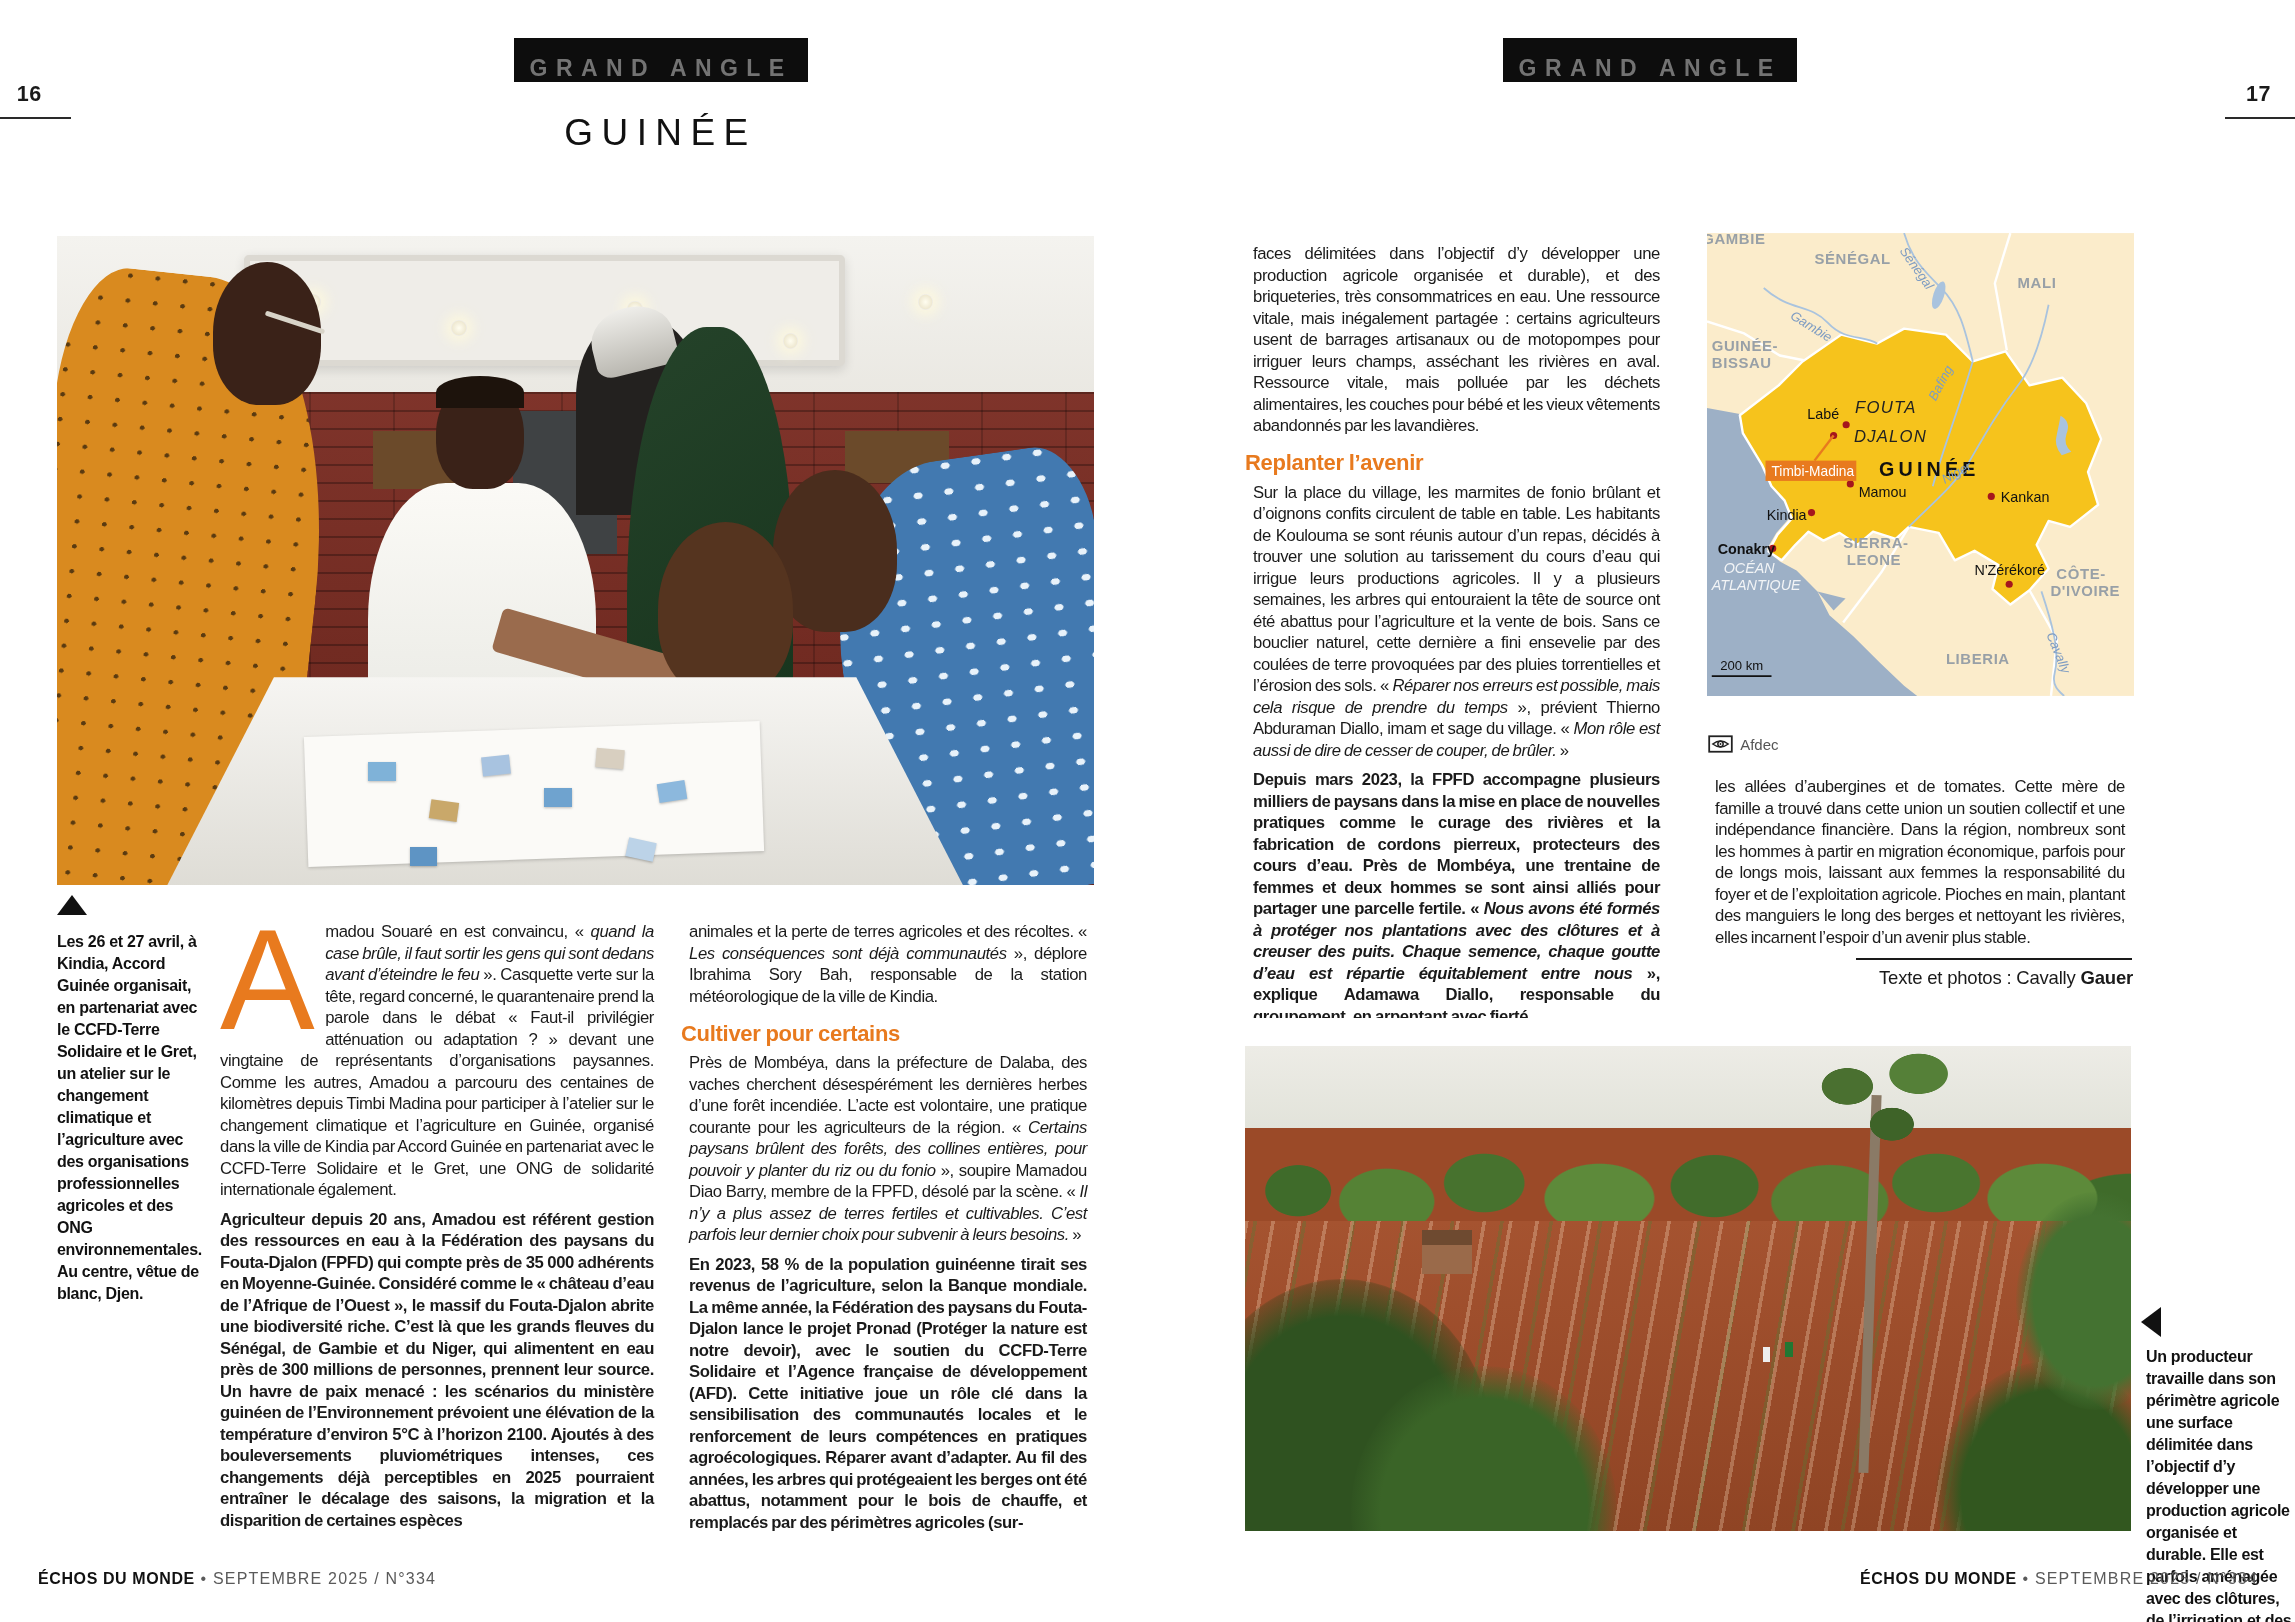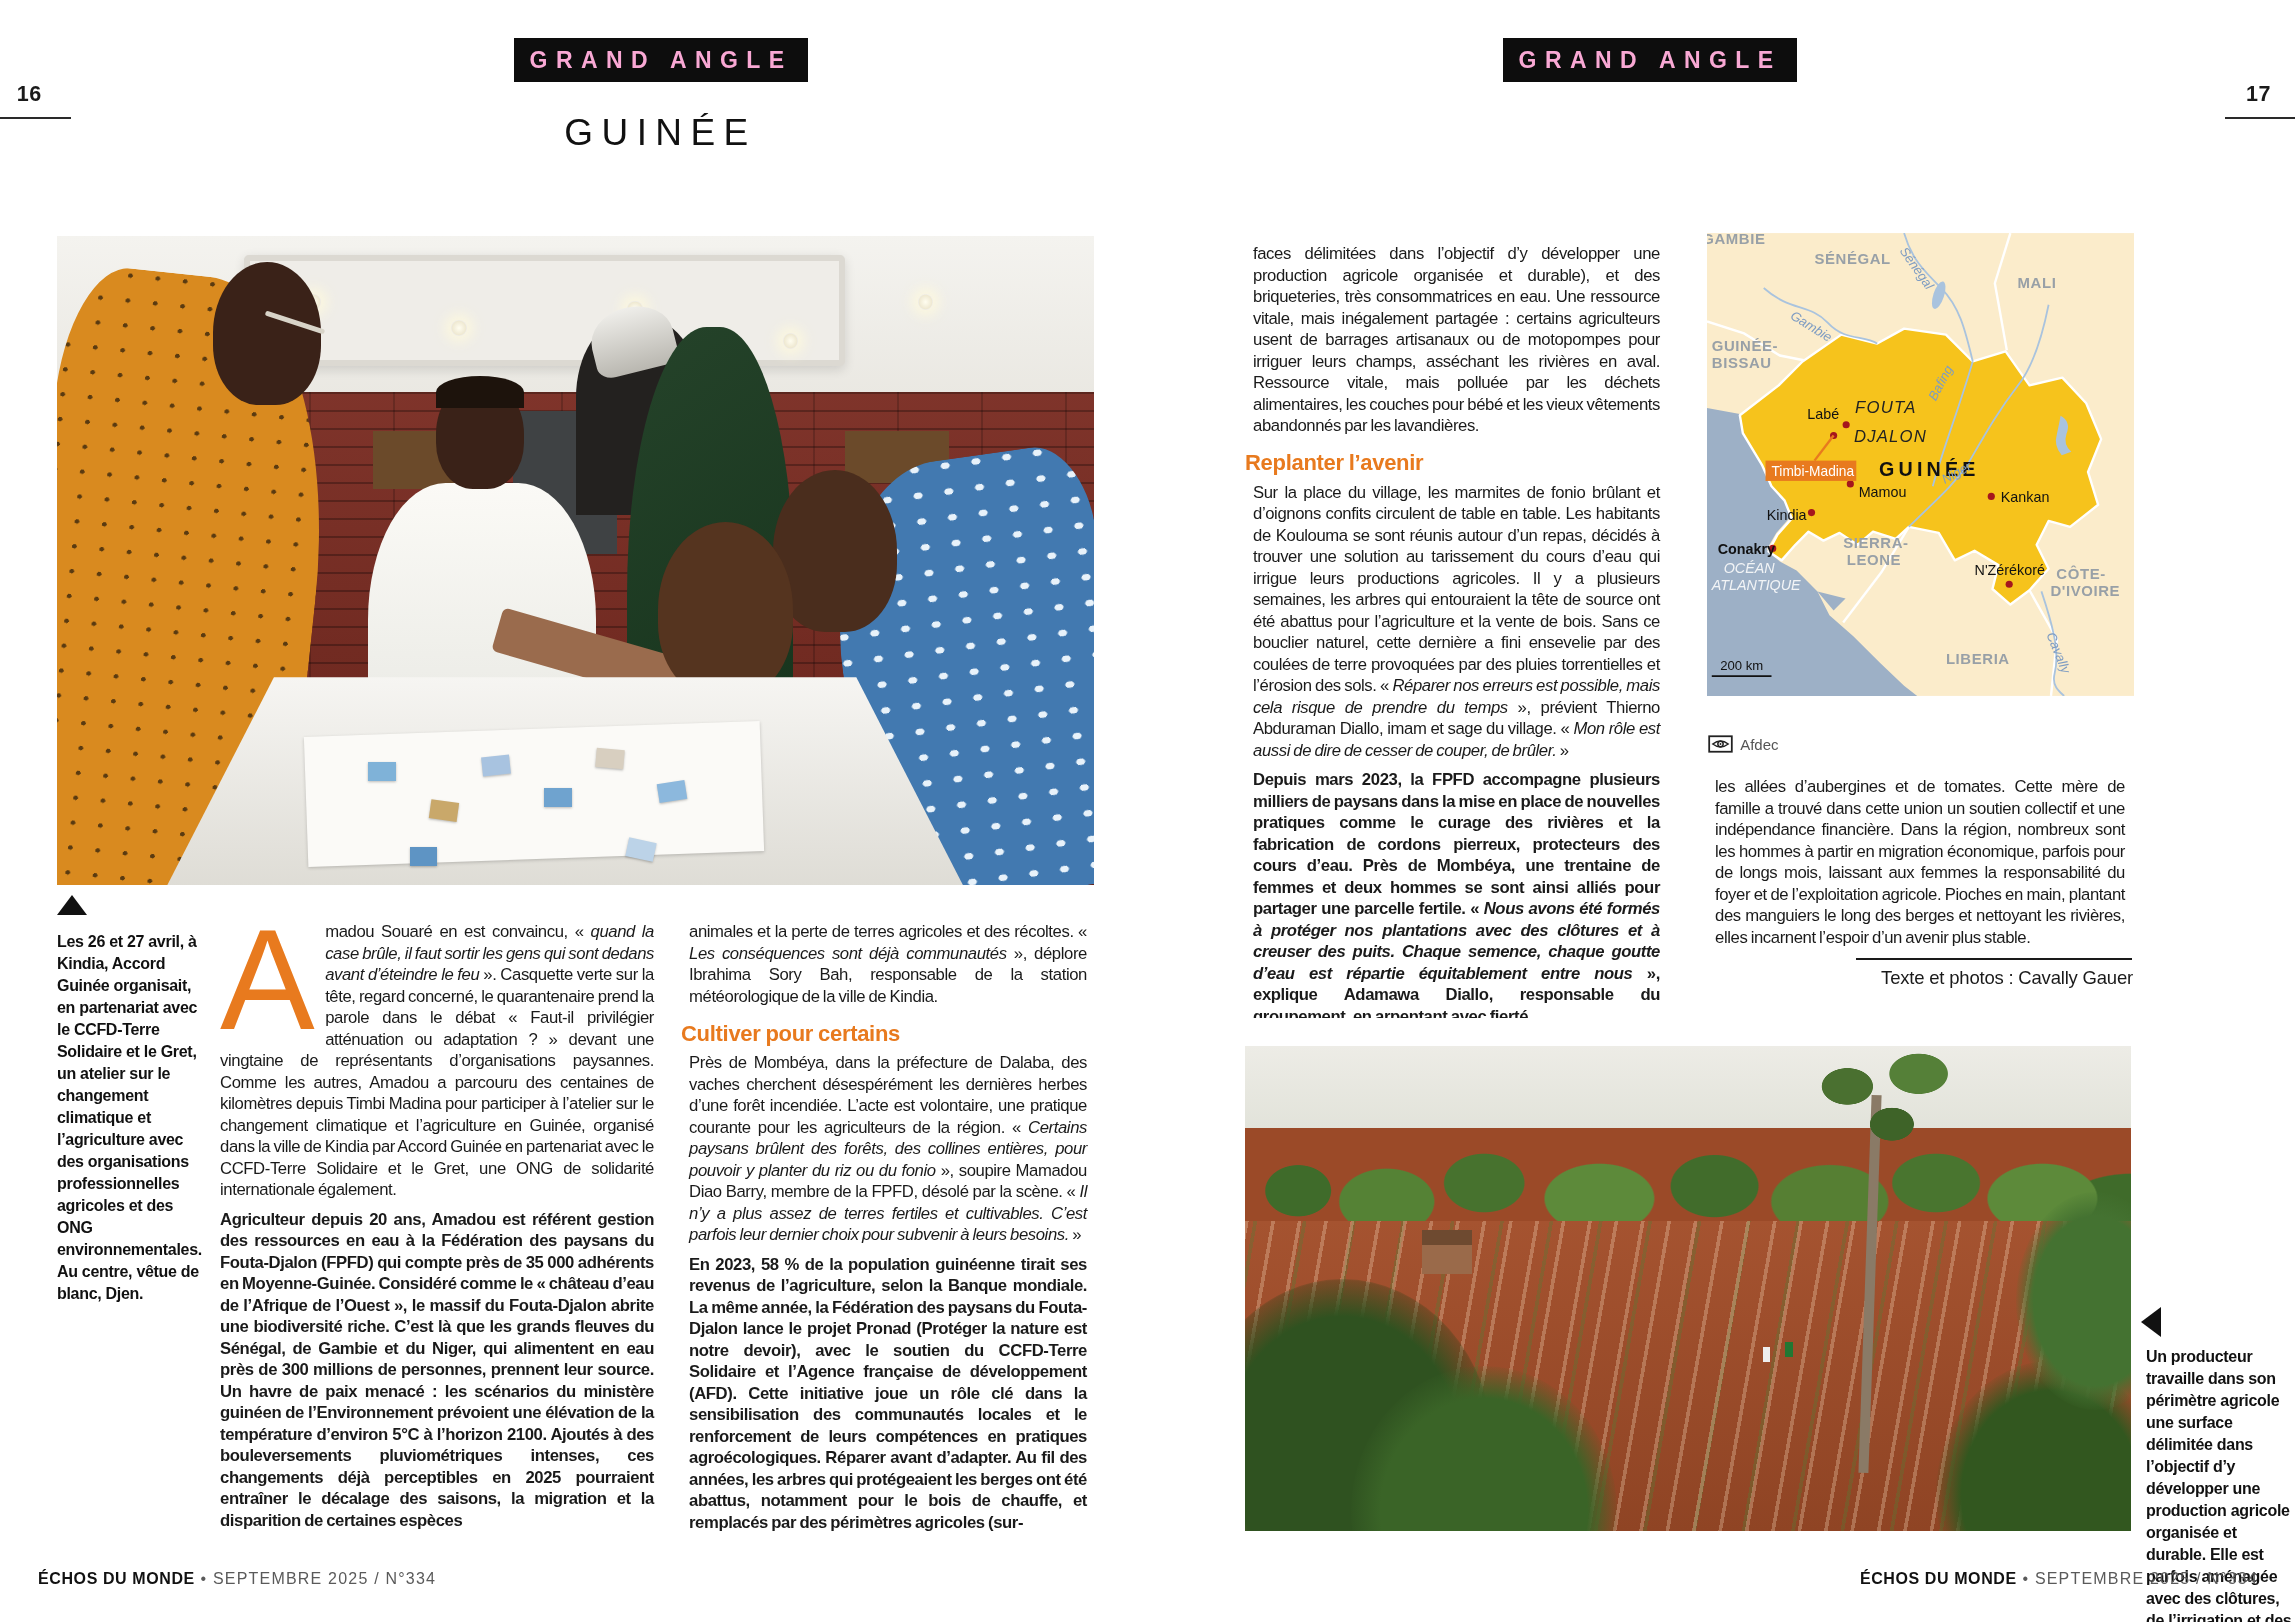"GRAND ANGLE" .kicker-box { align-items: center -> flex-end; color: #f9a8d4 -> #737373 }
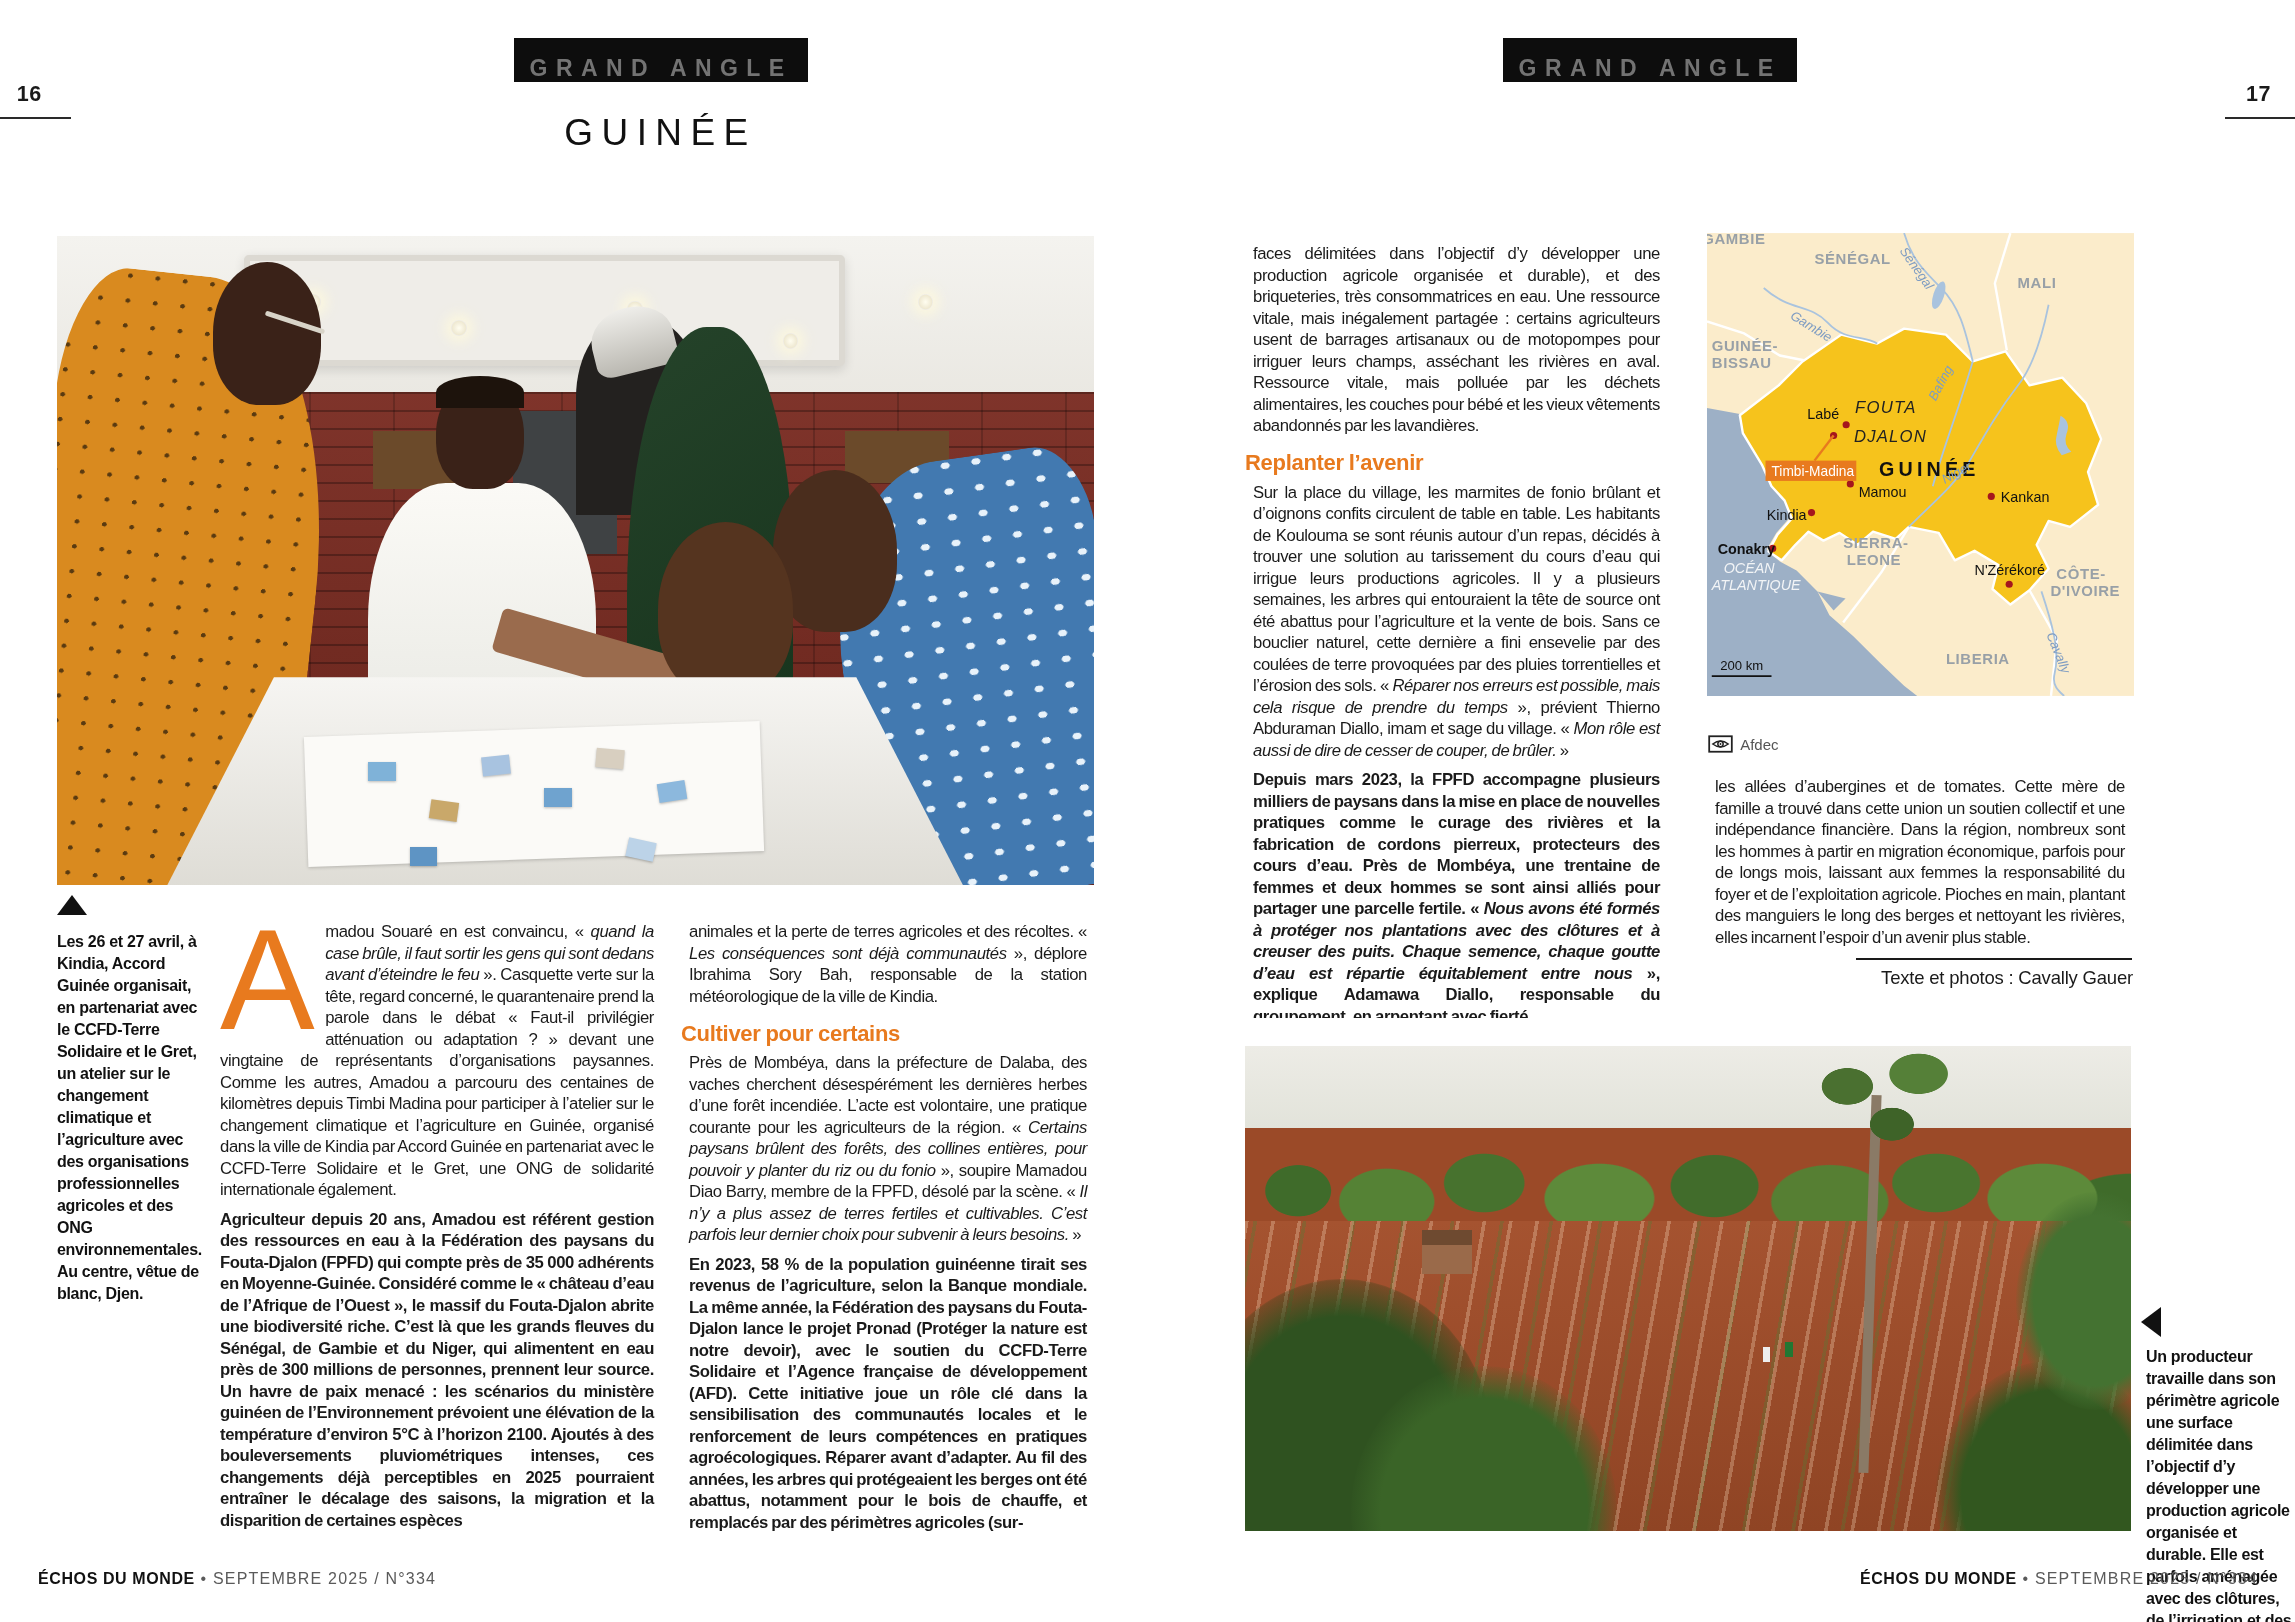"Gauer" .byline b { font-weight: normal -> bold }
